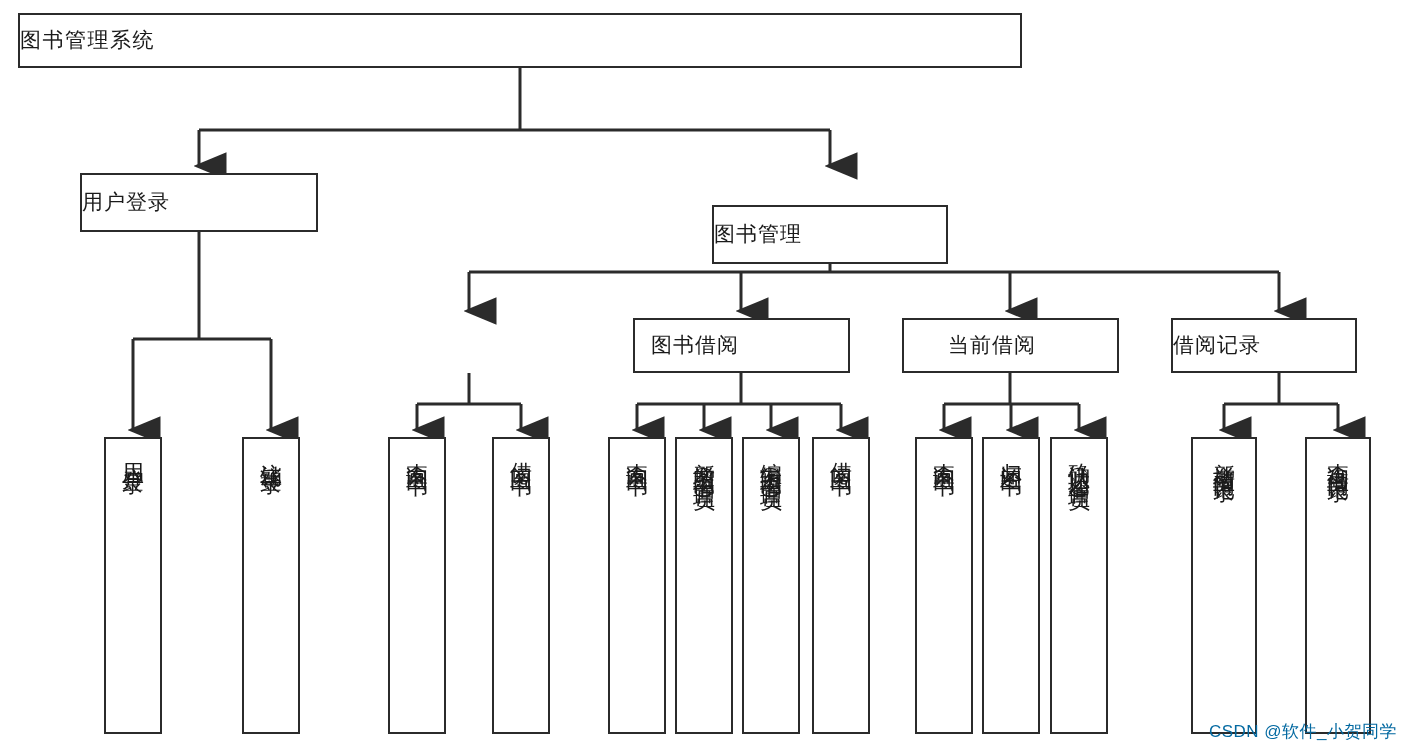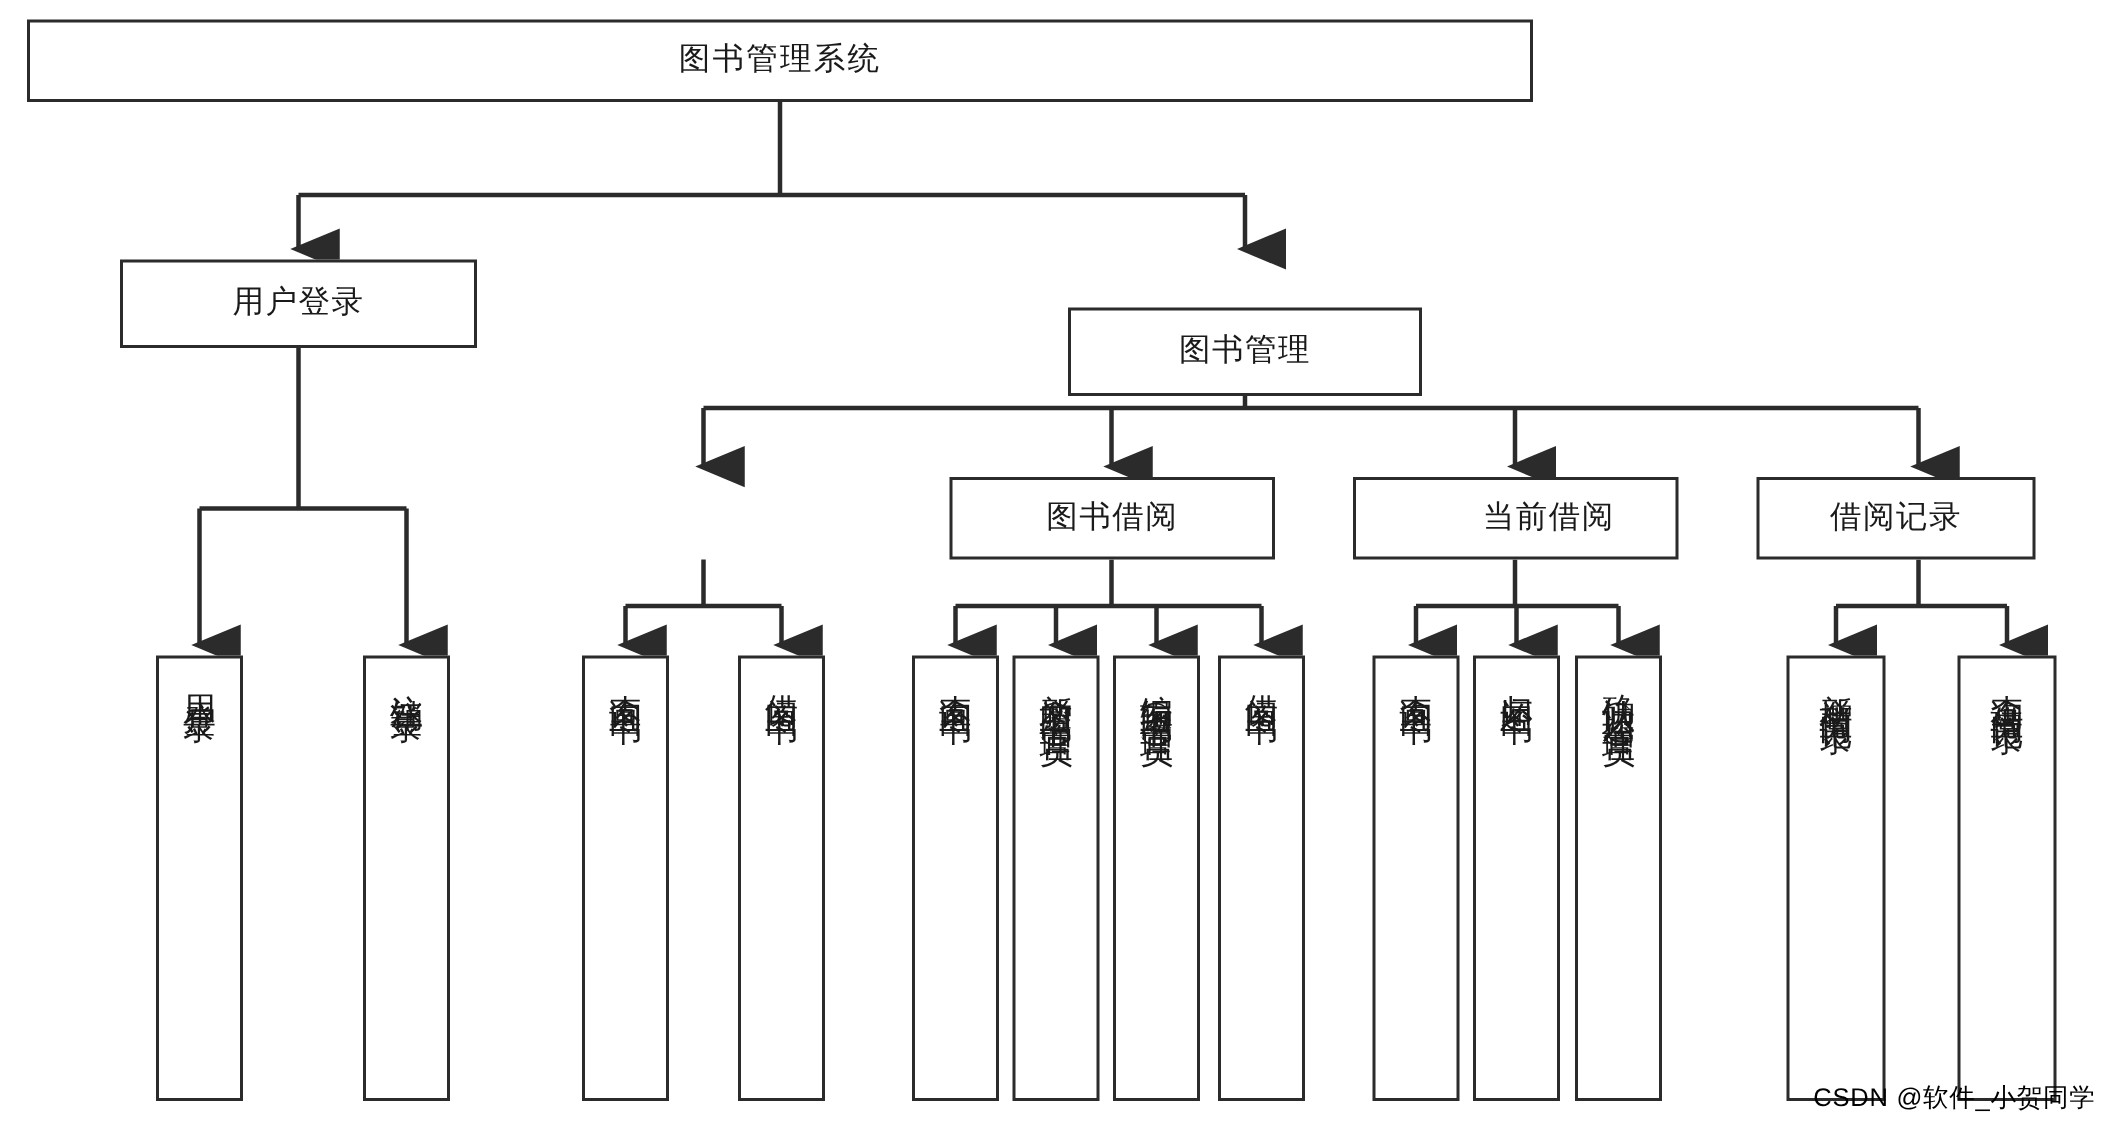"图书管理系统" .node { justify-content: center -> flex-start }
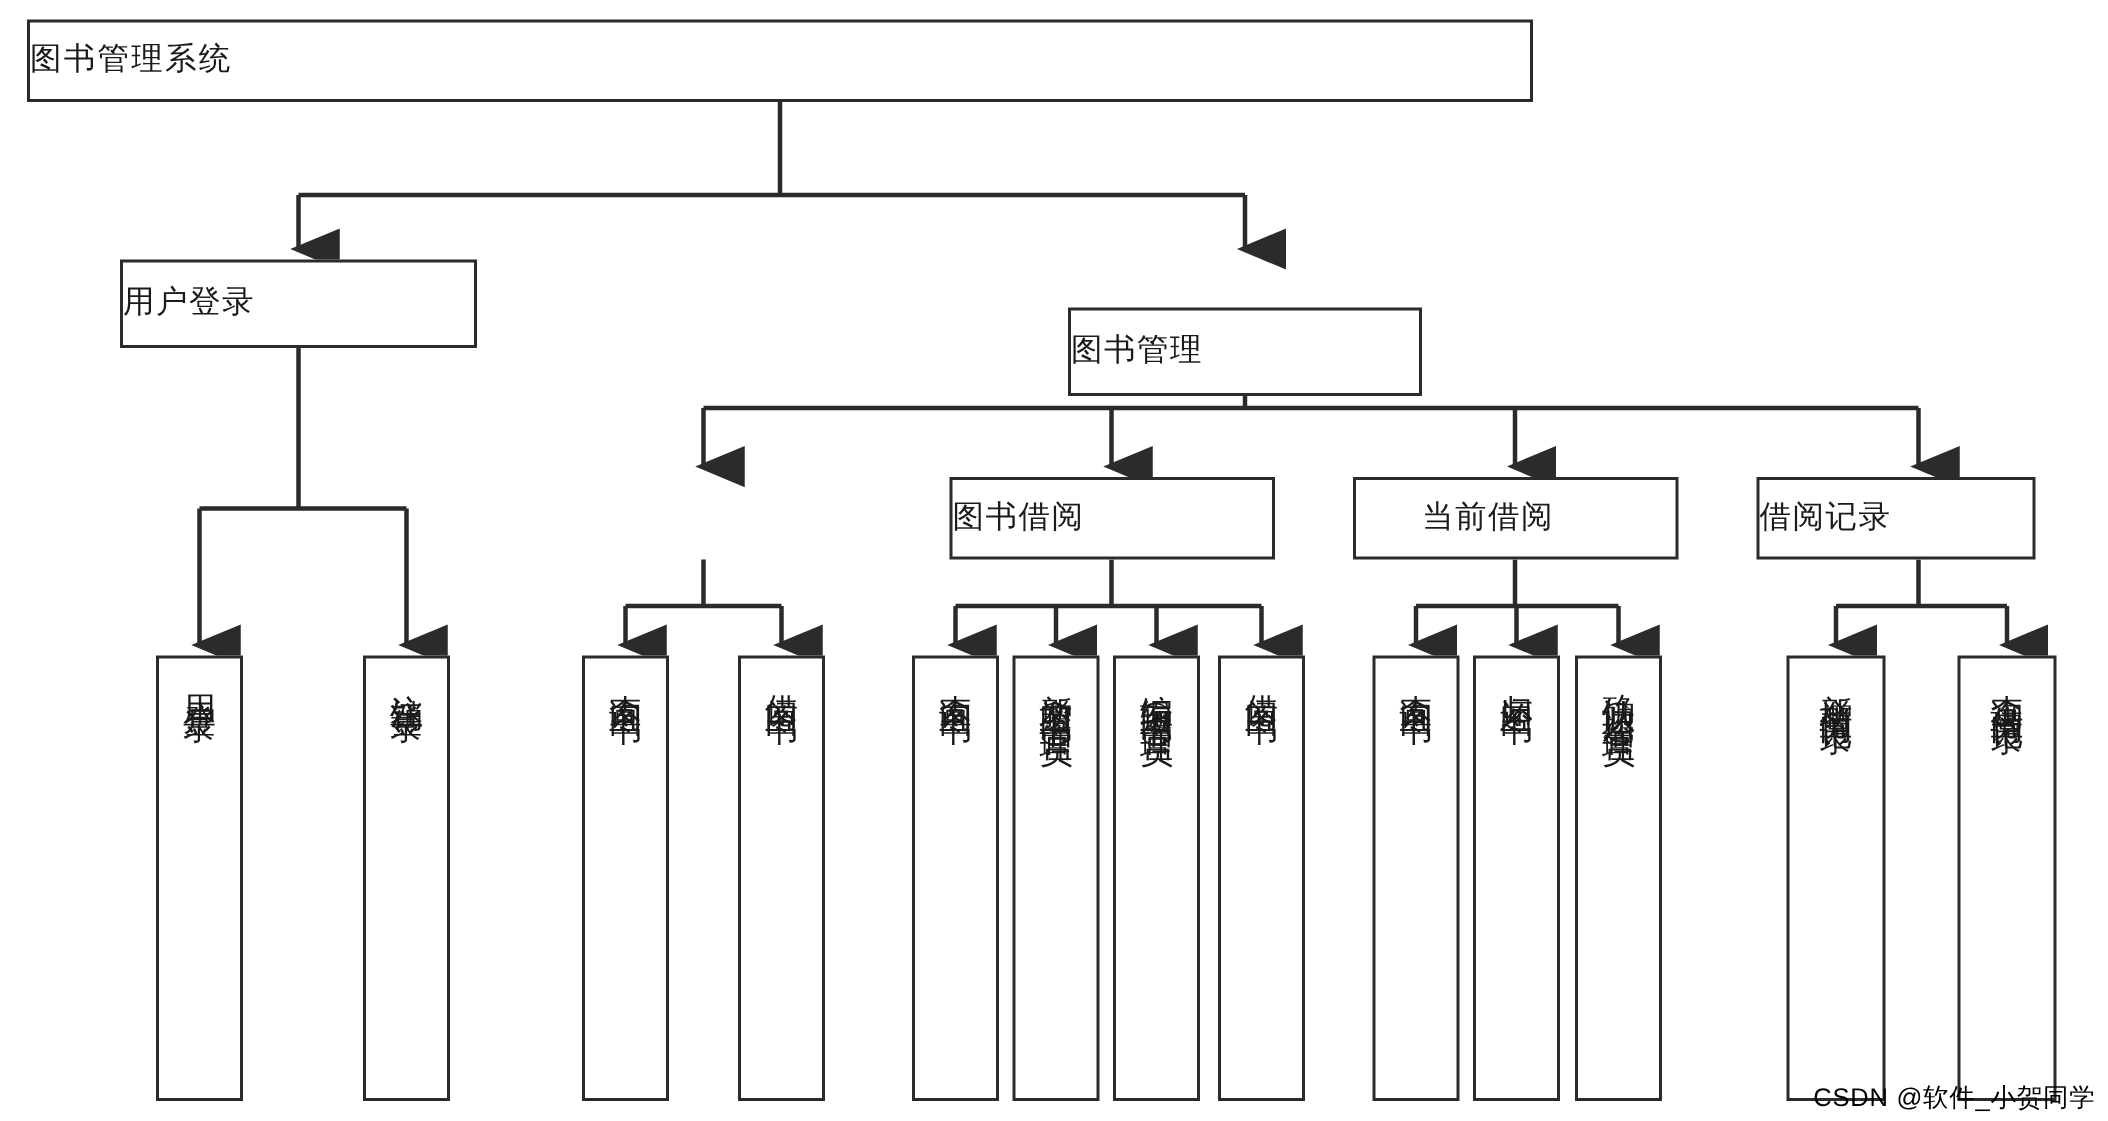"图书借阅" div.node { padding-left: none -> 16px }
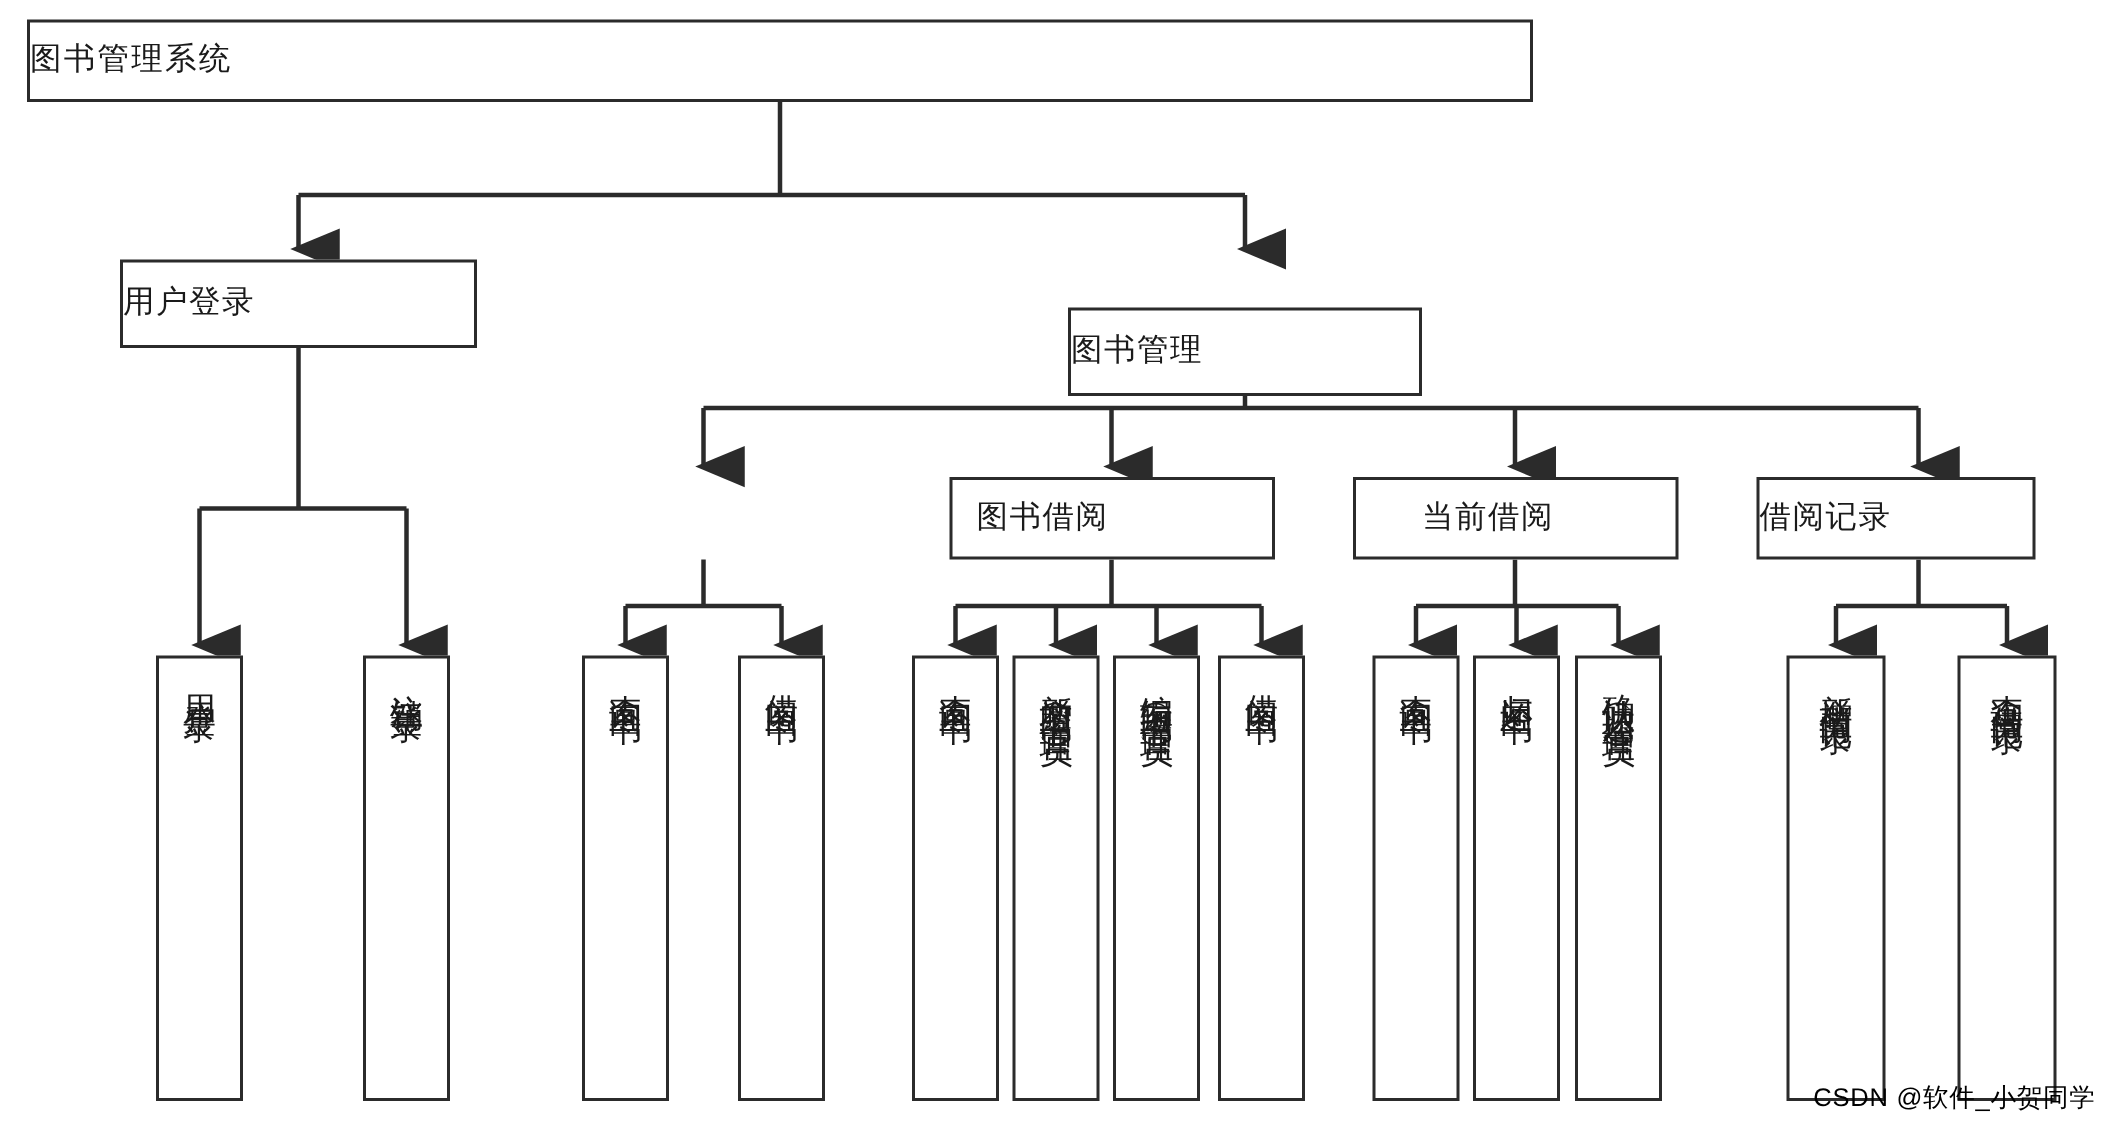"CSDN @软件_小贺同学" .watermark { color: #000000 -> #0369a1 }
